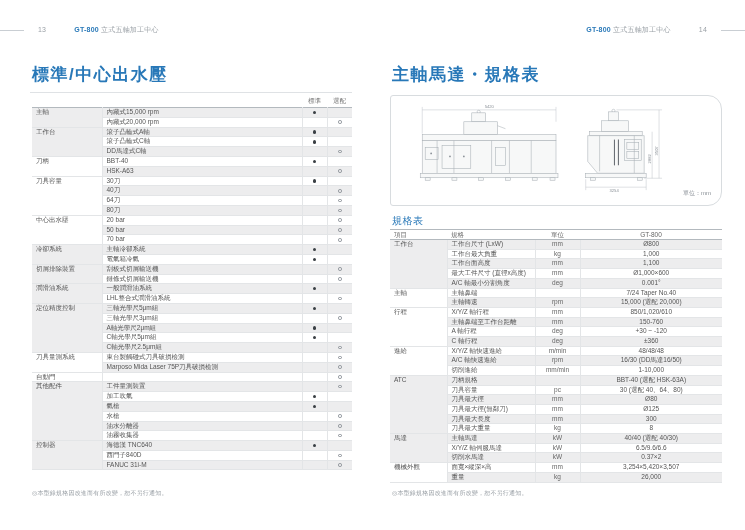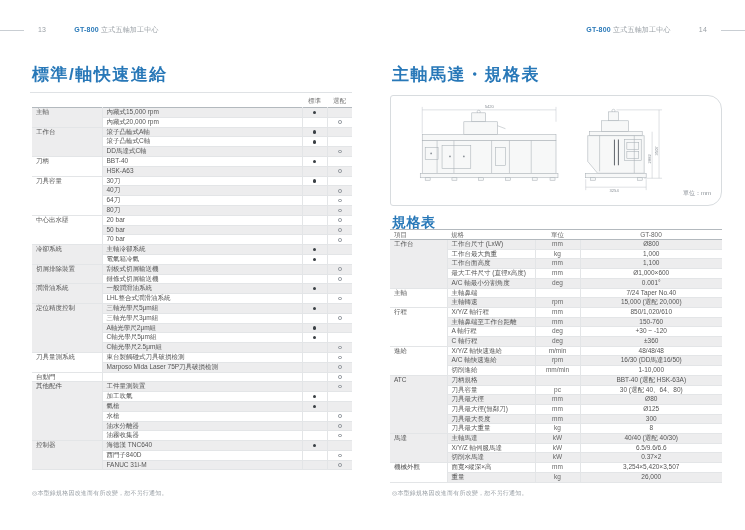"標準/軸快速進給" div.abs { text: /軸快速進給 -> /中心出水壓 }
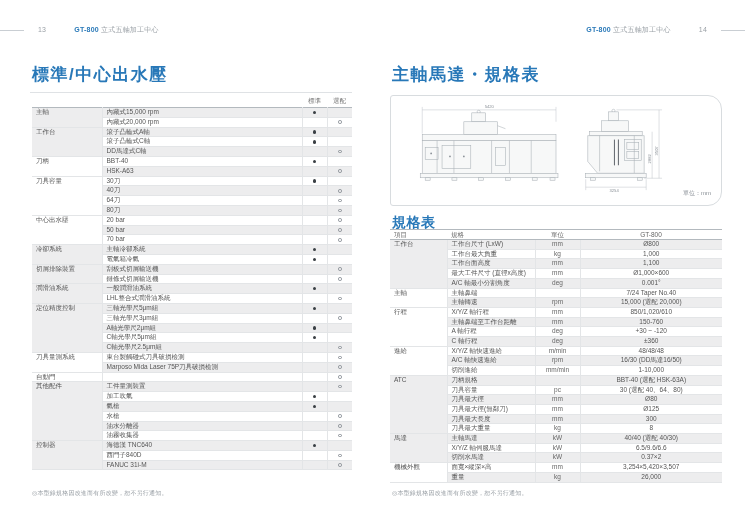"規格表" #spec-title { font-size: 14px -> 10px; font-weight: bold -> normal }
